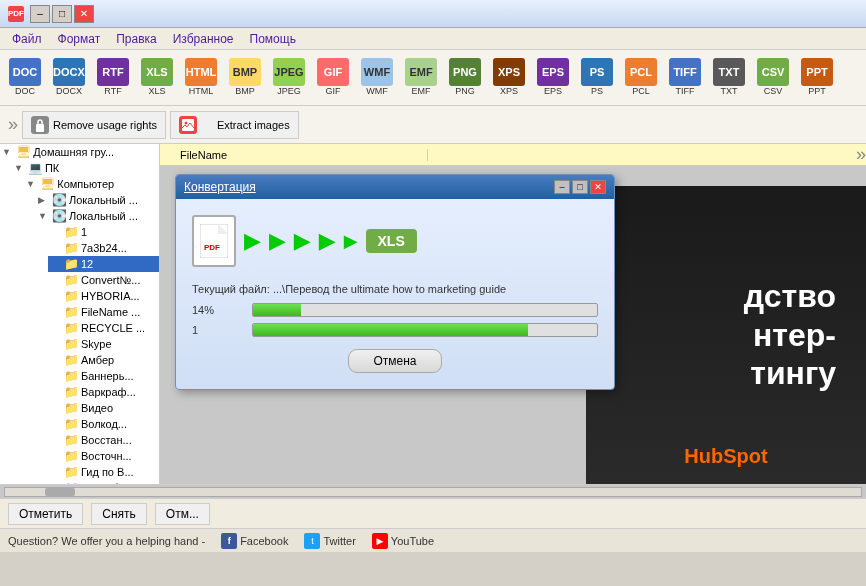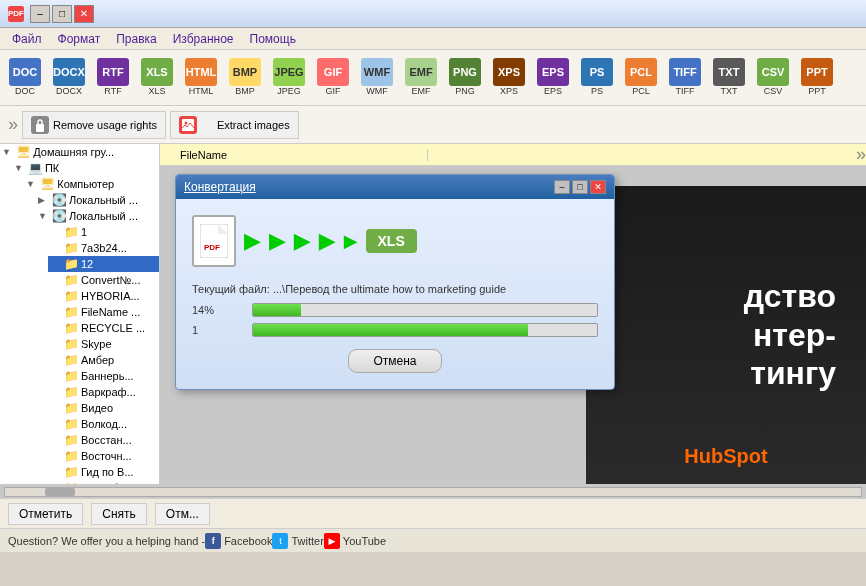"Question? We offer you a" .status-bar { gap: none -> 16px }
